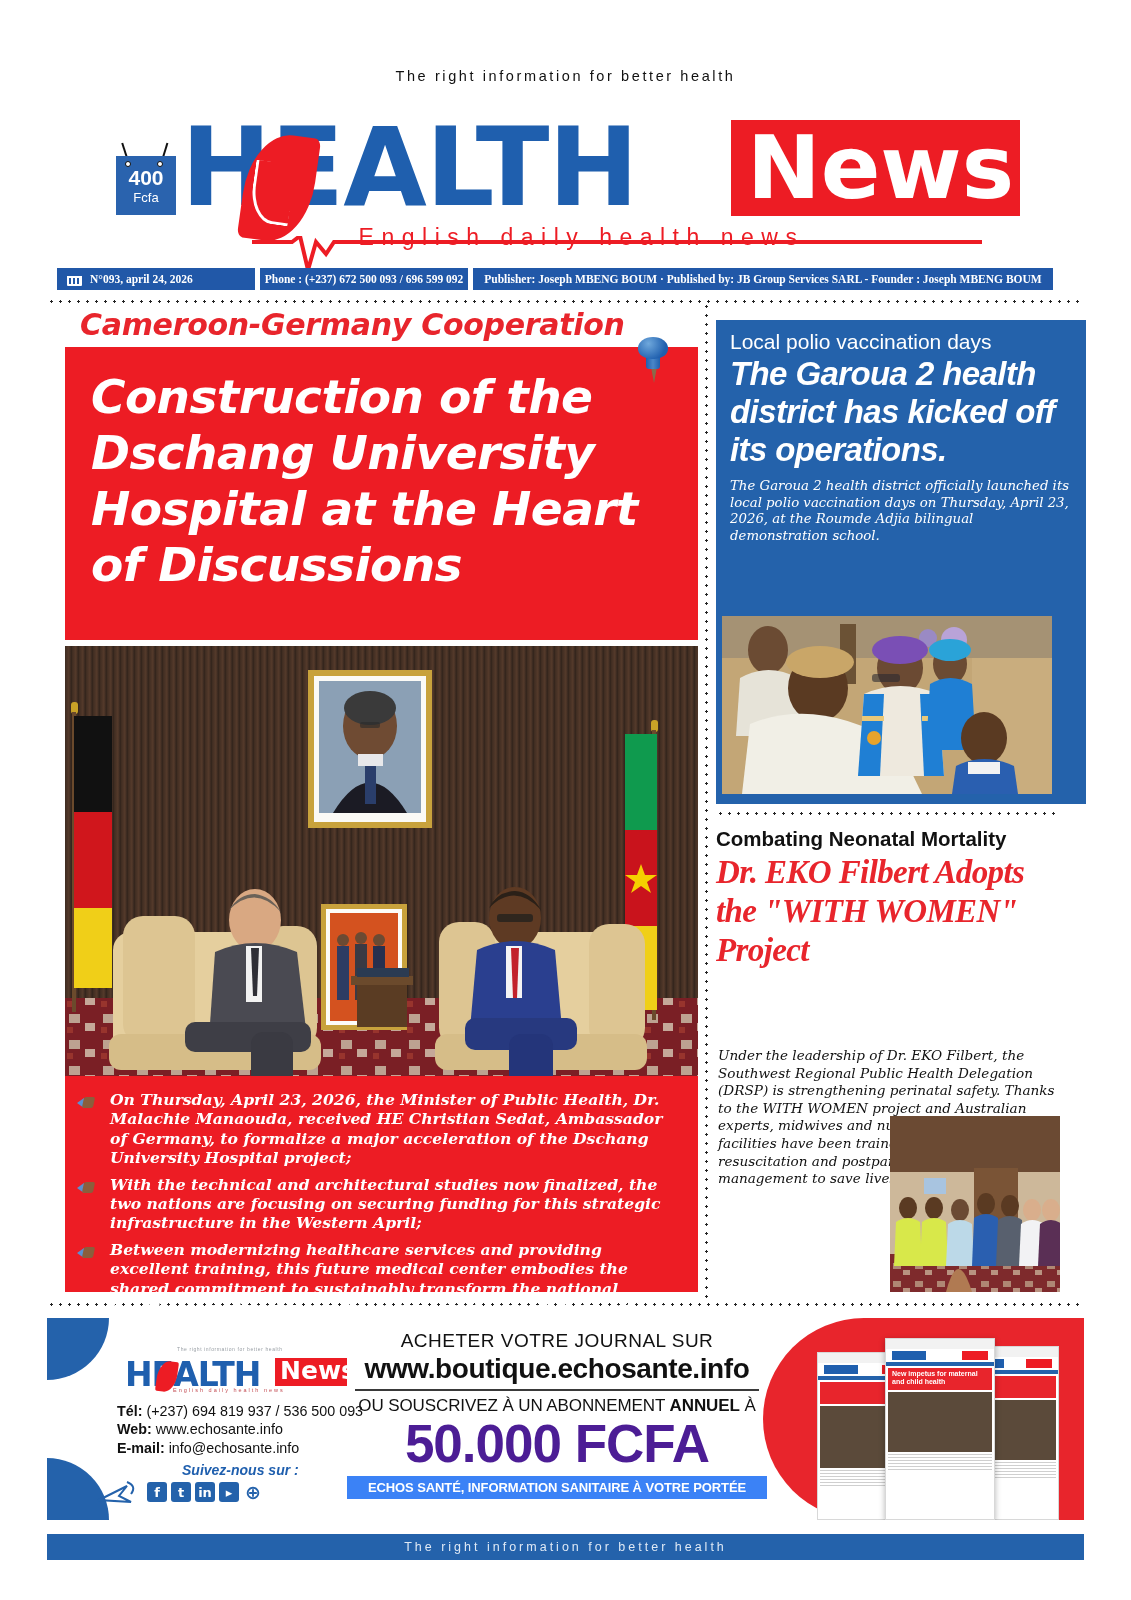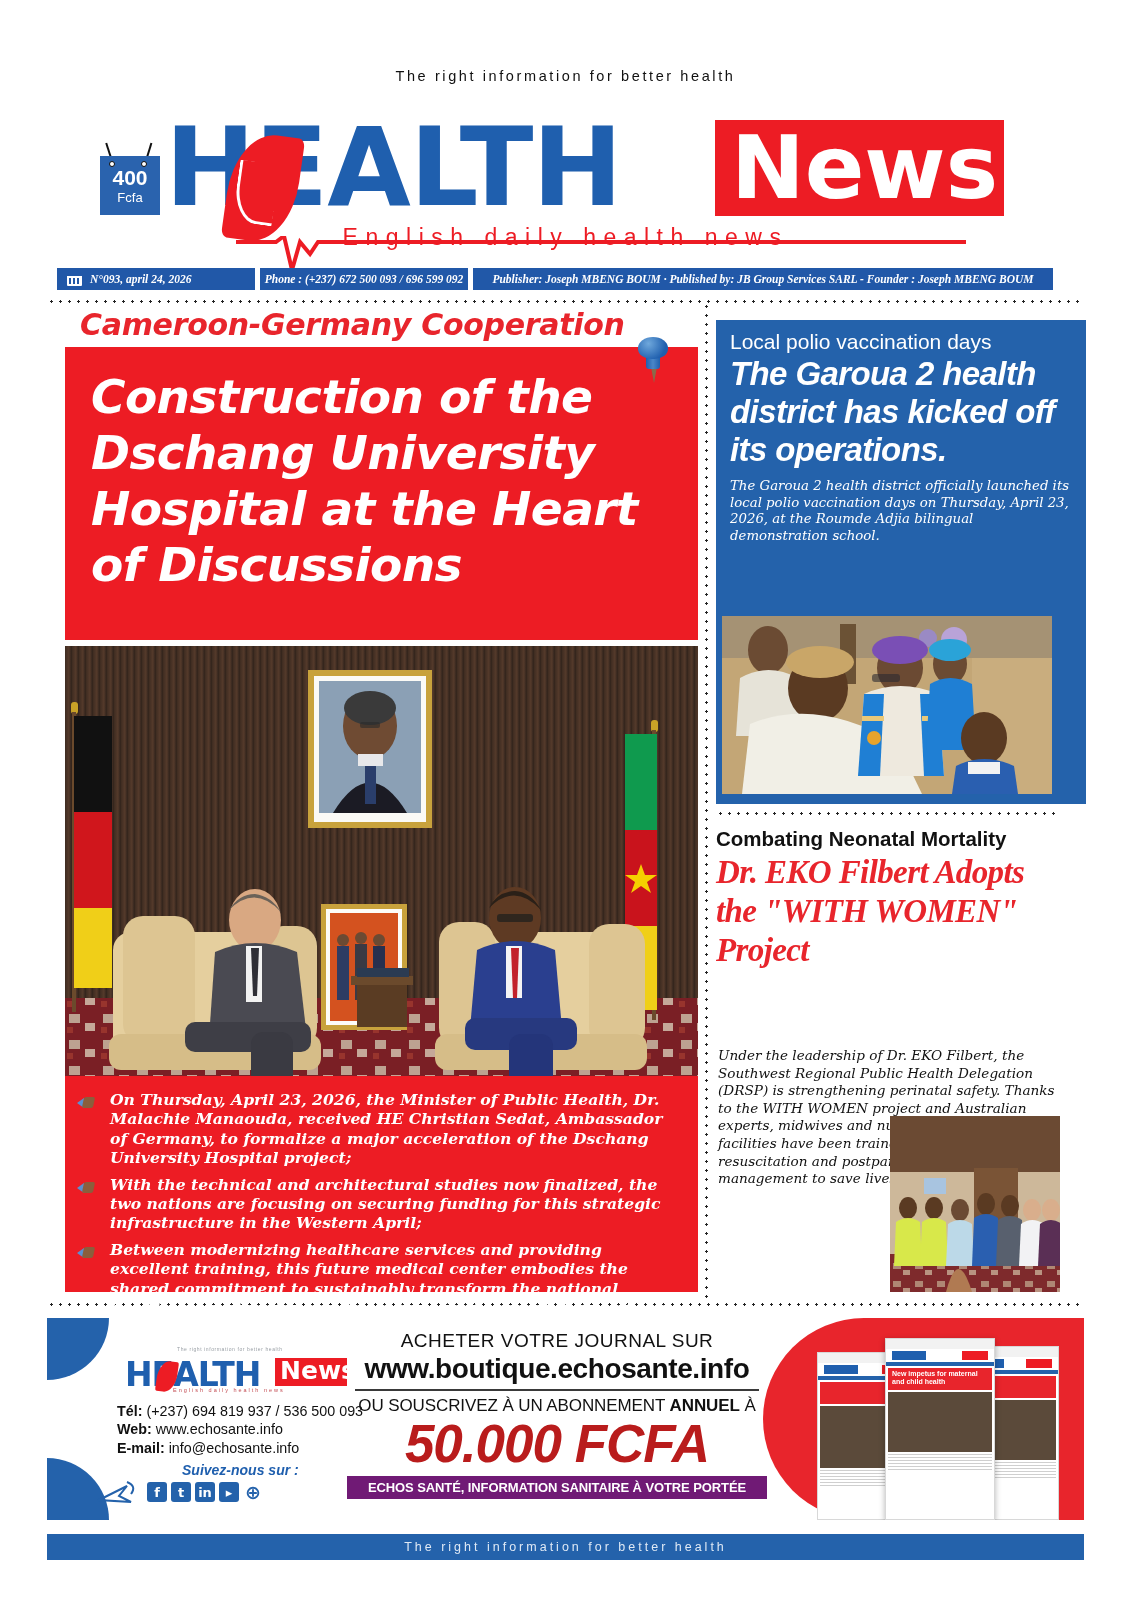"400" .masthead { left: 0 -> 16px }
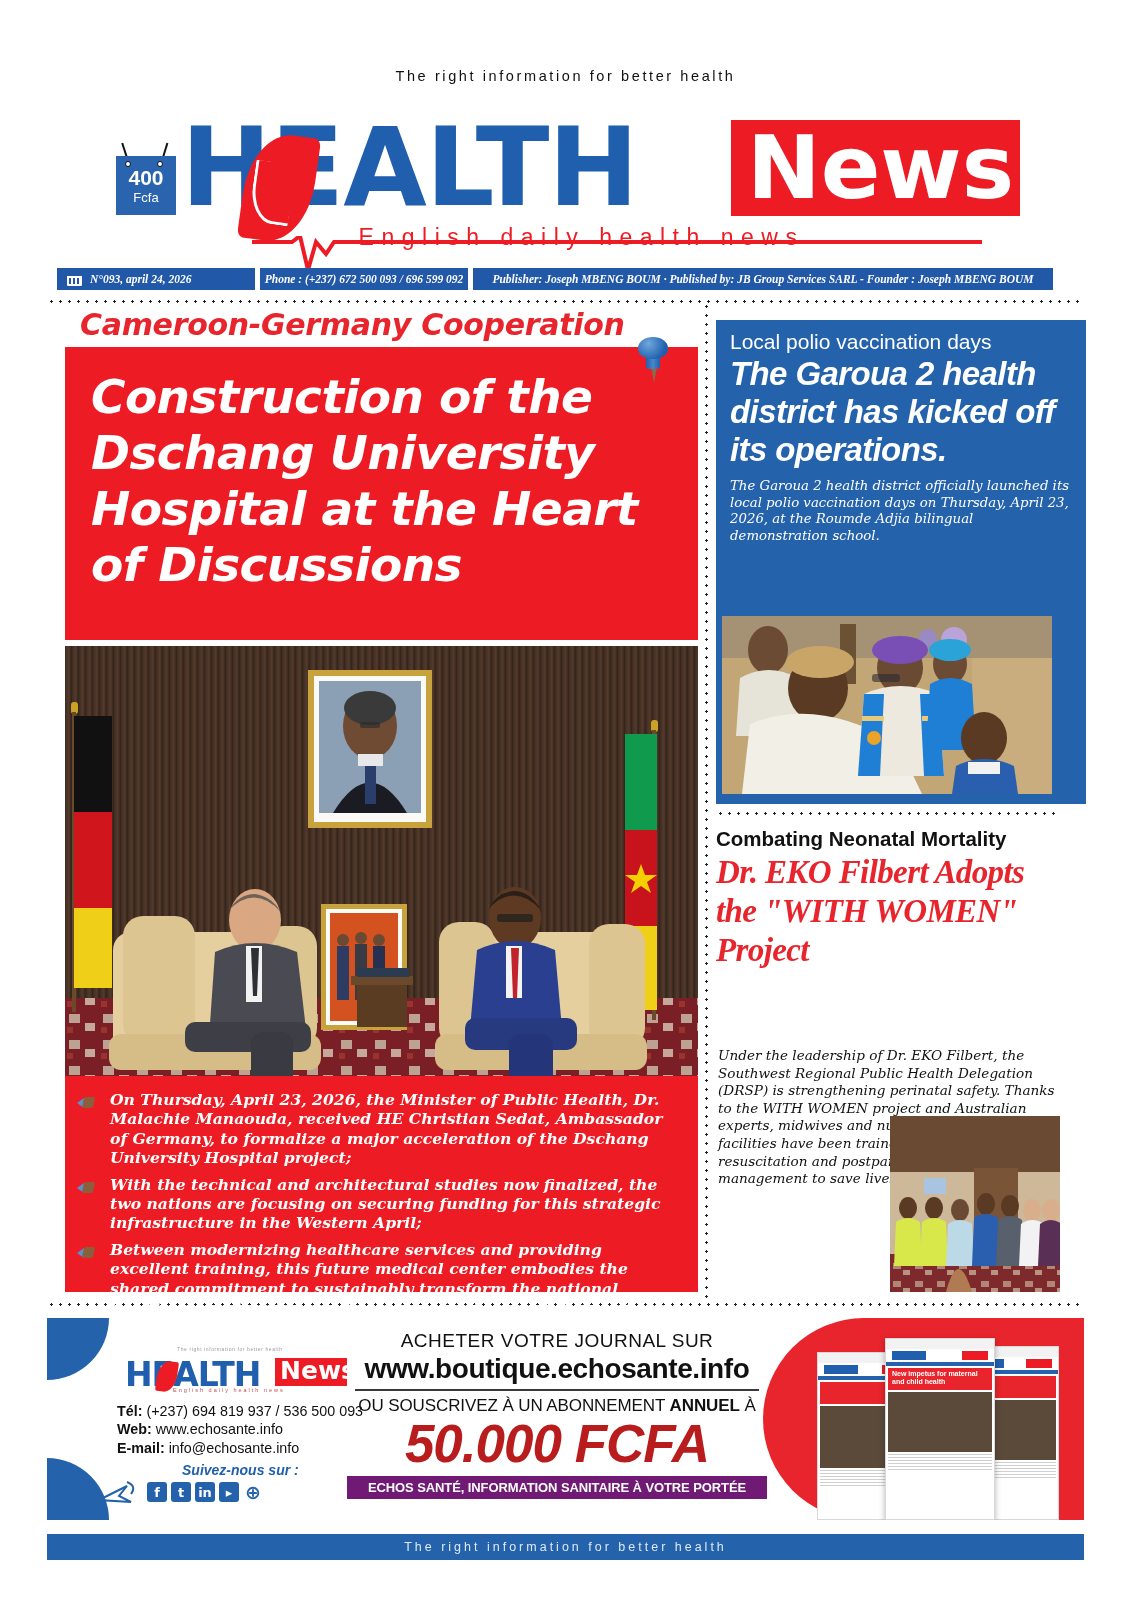"N°093, april 24, 2026" .ib { font-style: italic -> none }
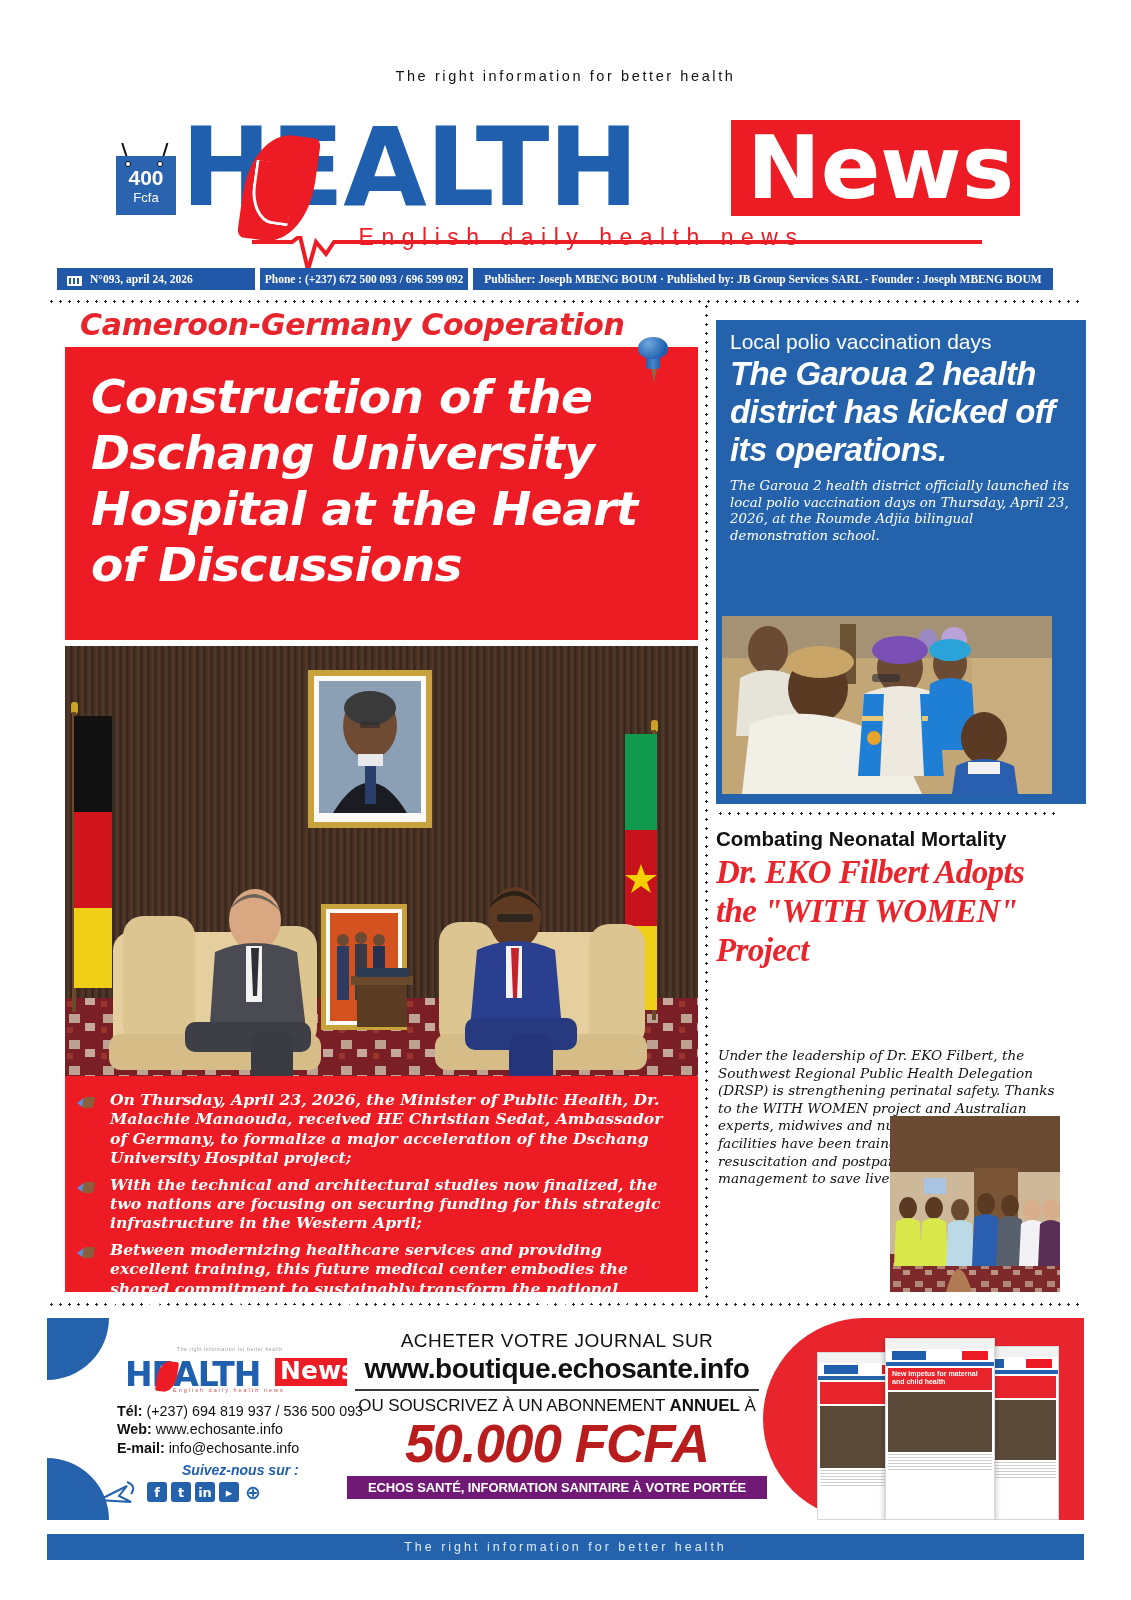"50.000 FCFA" .ad-center .l4 { color: #b91c1c -> #4c1d95; font-style: italic -> none }
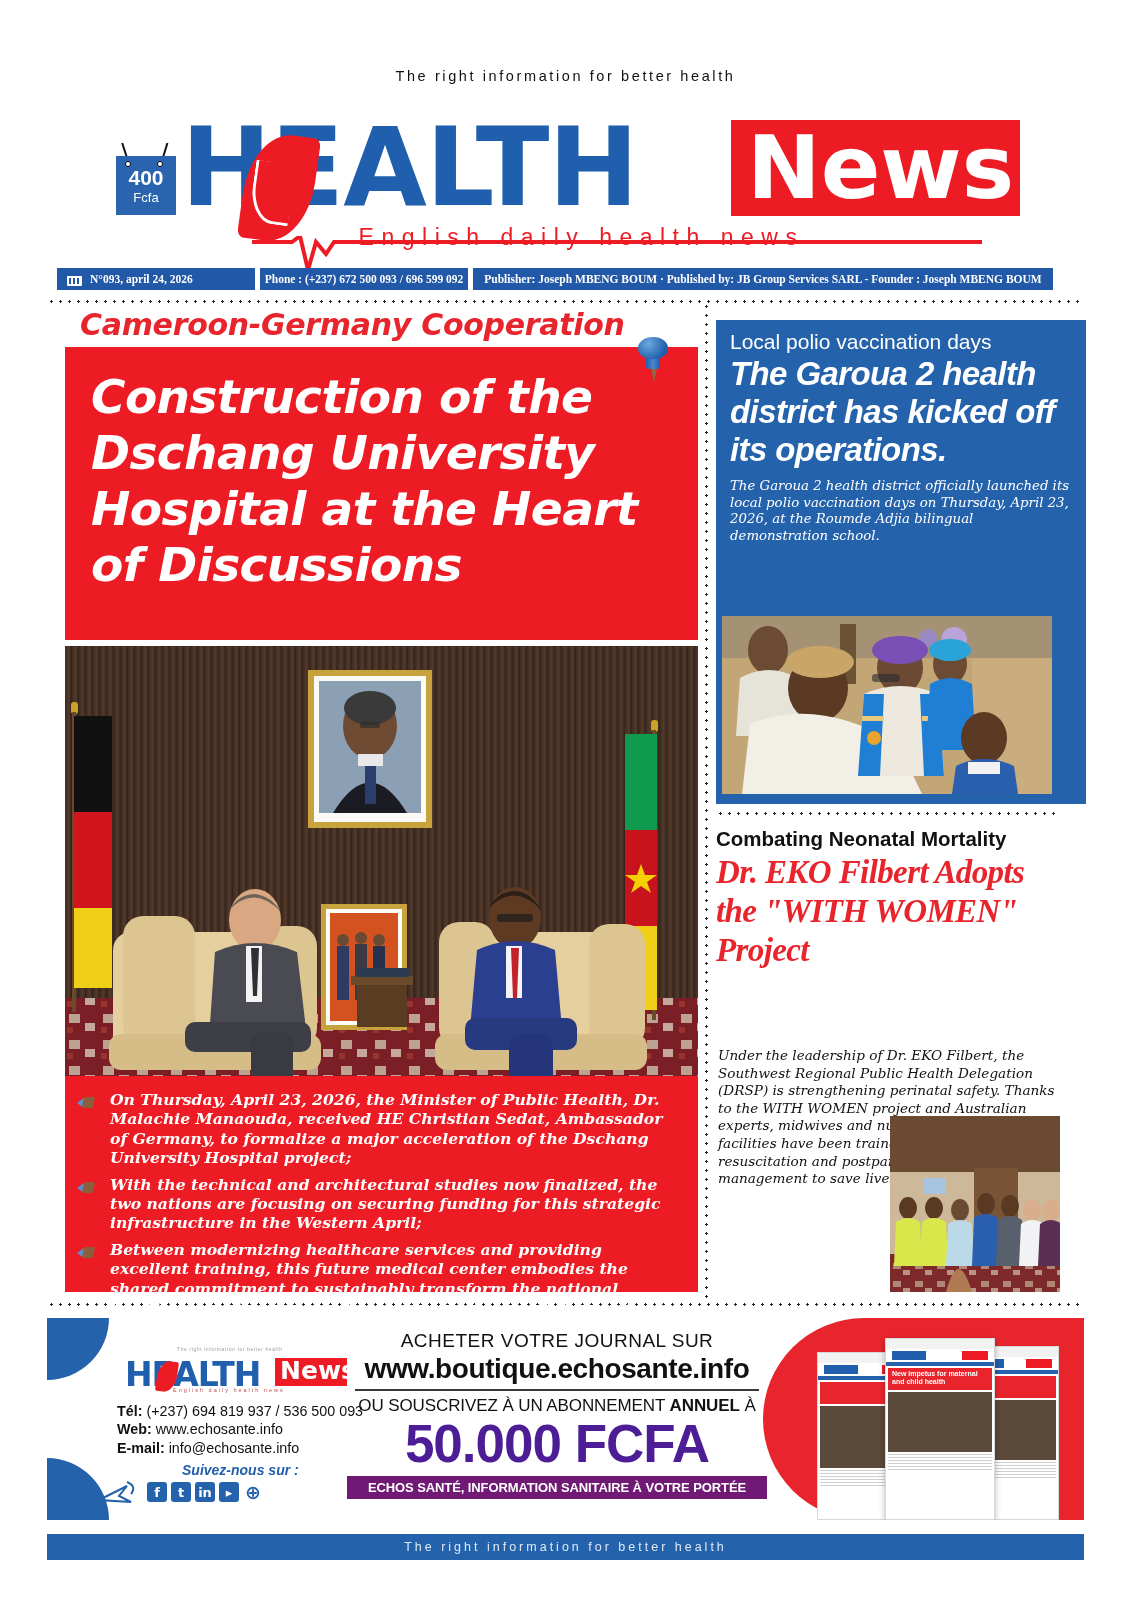"ECHOS SANTÉ, INFORMATION SANITAIRE À" .ad-center .l5 { background: #701a75 -> #3b82f6 }
